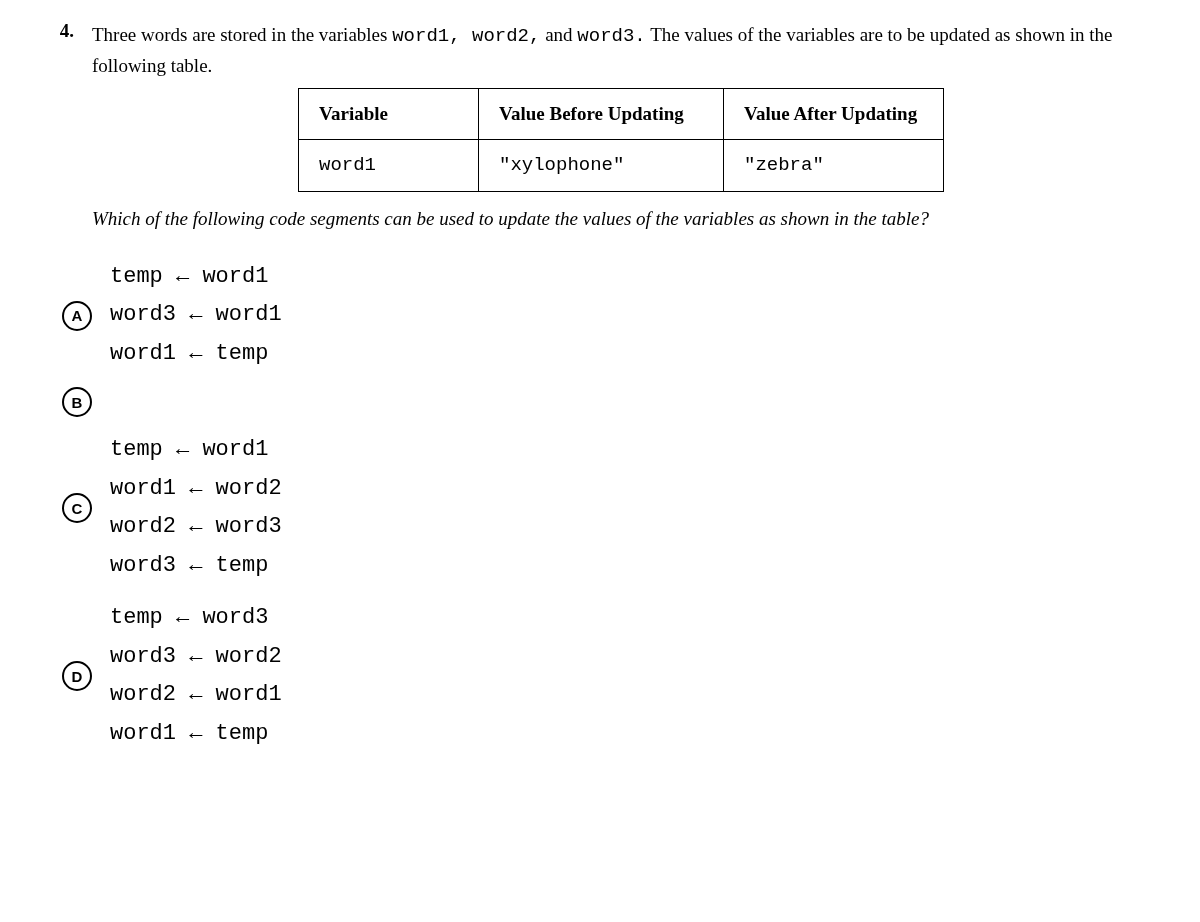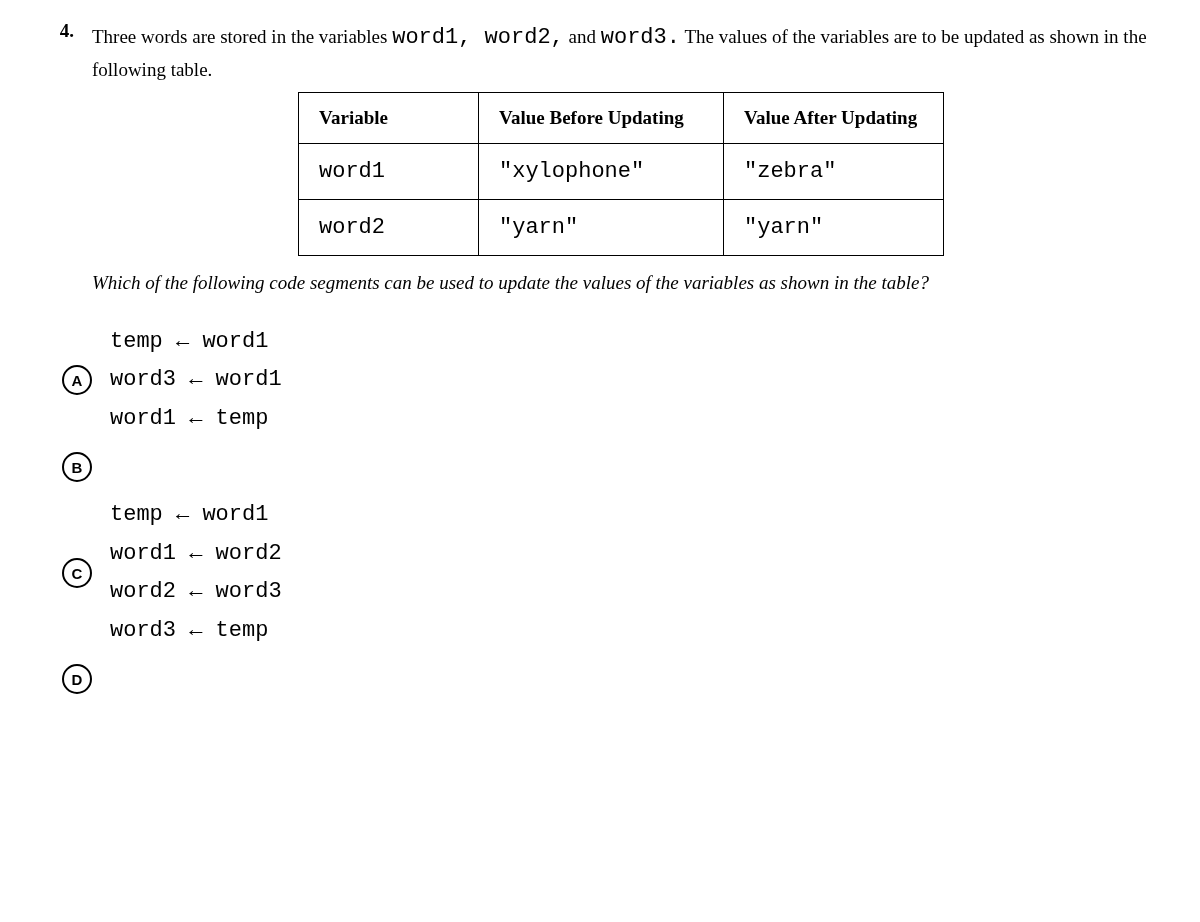"word1, word2," .mono { font-size: 22px -> 19px }
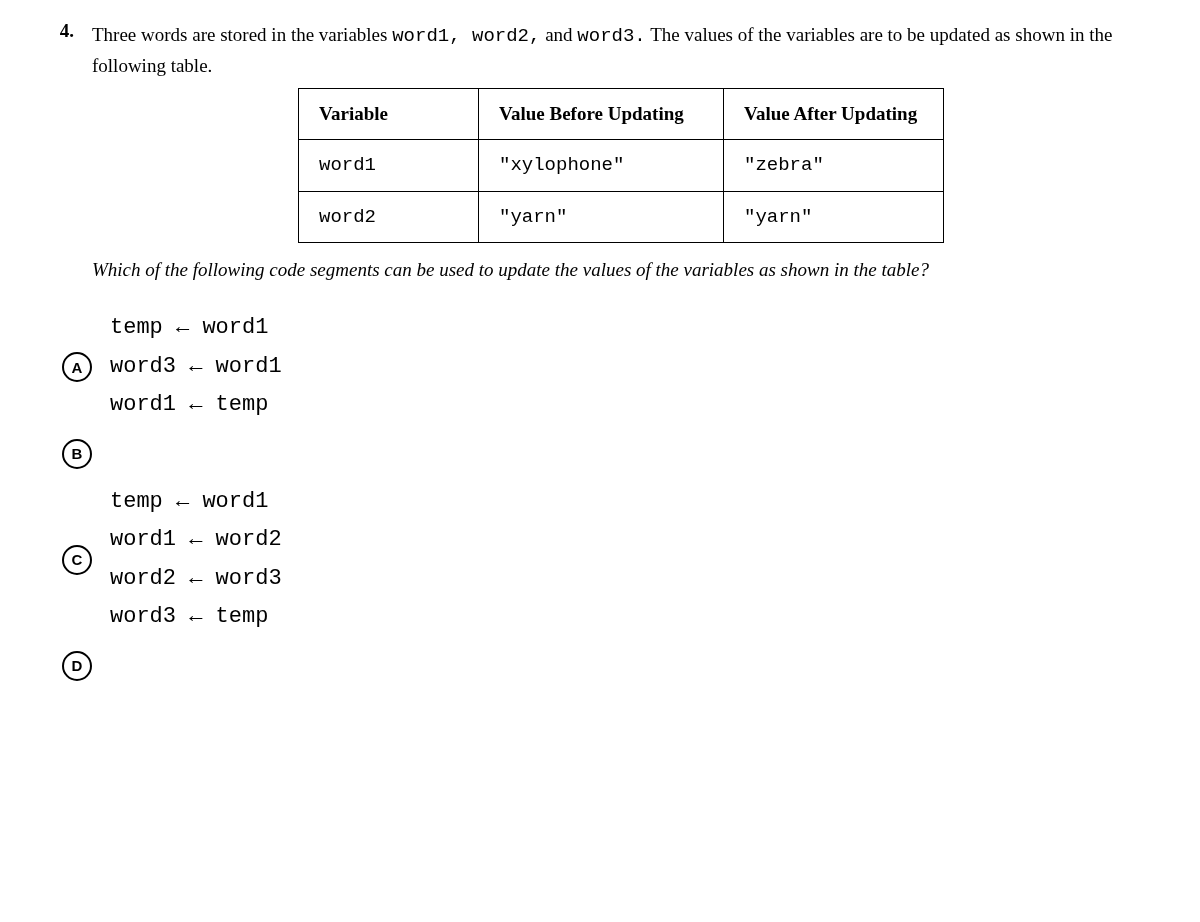"word2" tr { html: <tr> <td>word2</td> <td>"yarn"</td> <td>"yarn"</td> </tr> -> none }
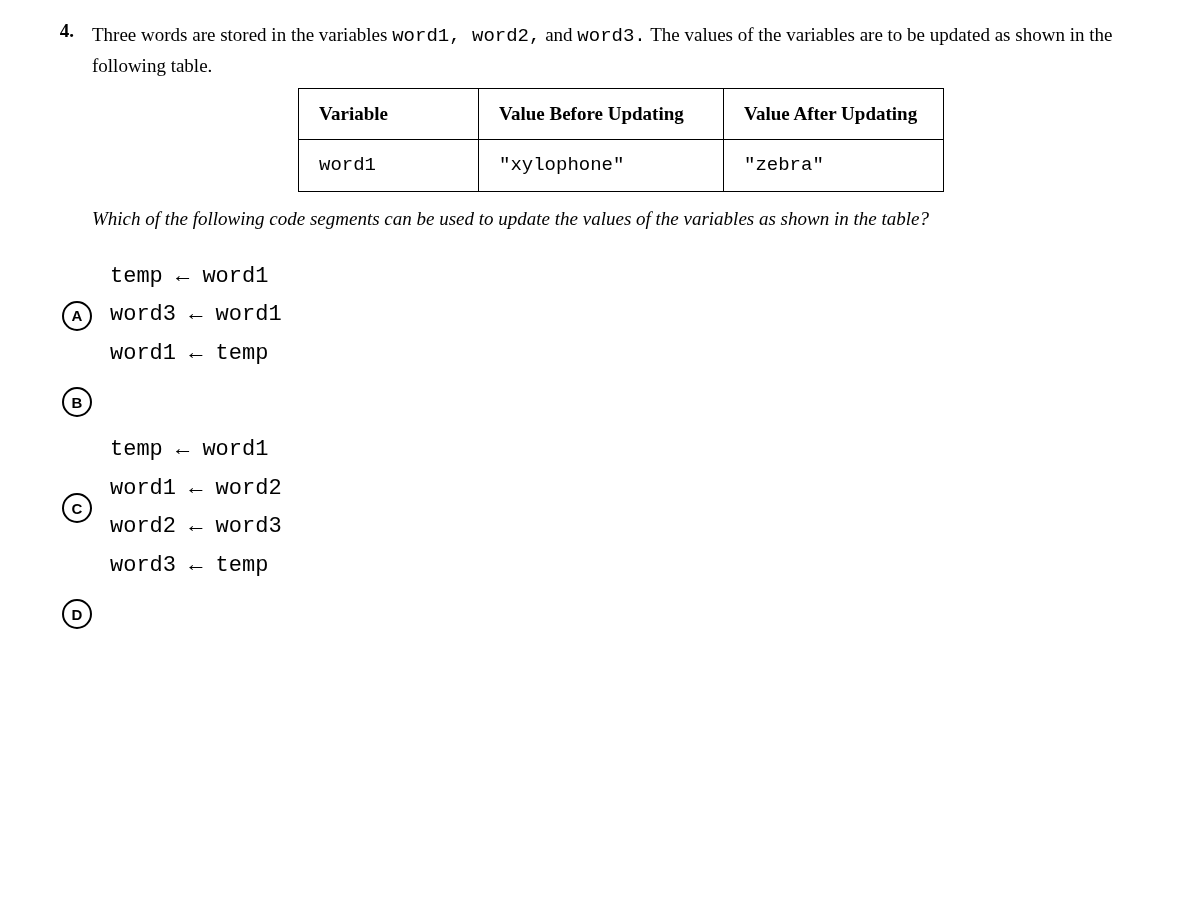"temp ← word3 word3 ←" div.choice-code { html: none -> <div><span>temp ← word3</span> <span>word3 ← word2</span> <span>word2 ← word1</span> <span>word1 ← temp</span></div> }
